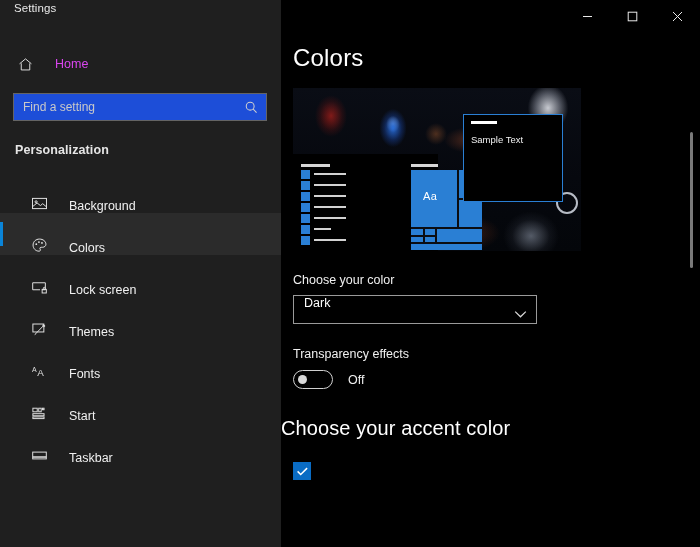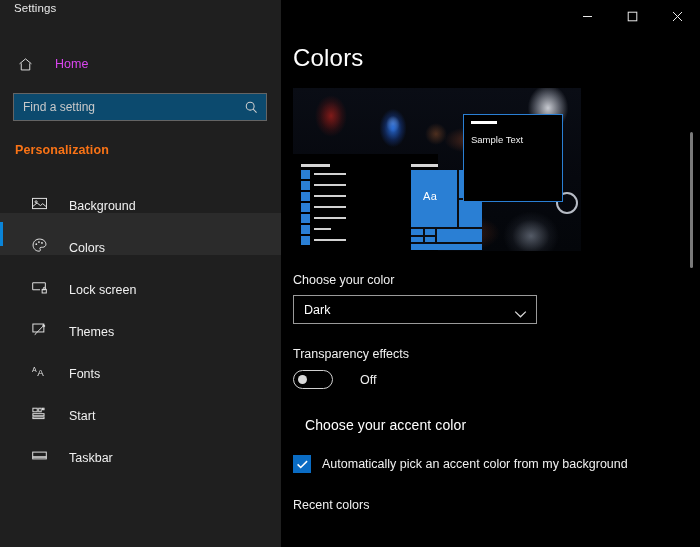"Find a setting" .search-wrap { background: #0c4a6e -> #1d4ed8 }
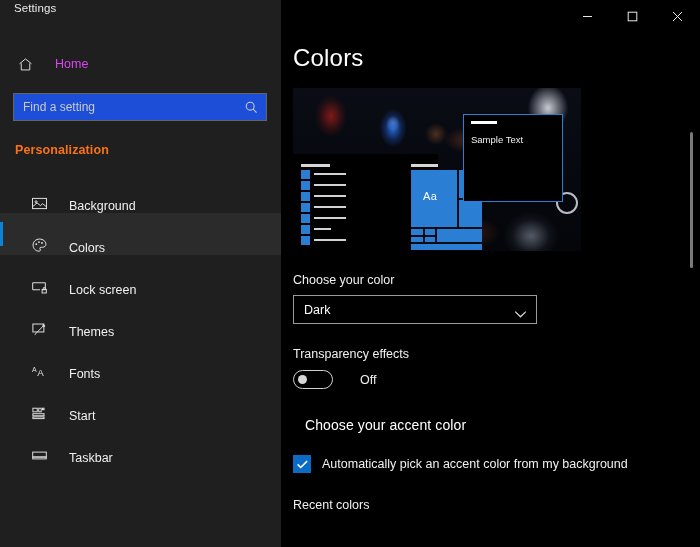"Personalization" .section-title { color: #f97316 -> #e5e5e5 }
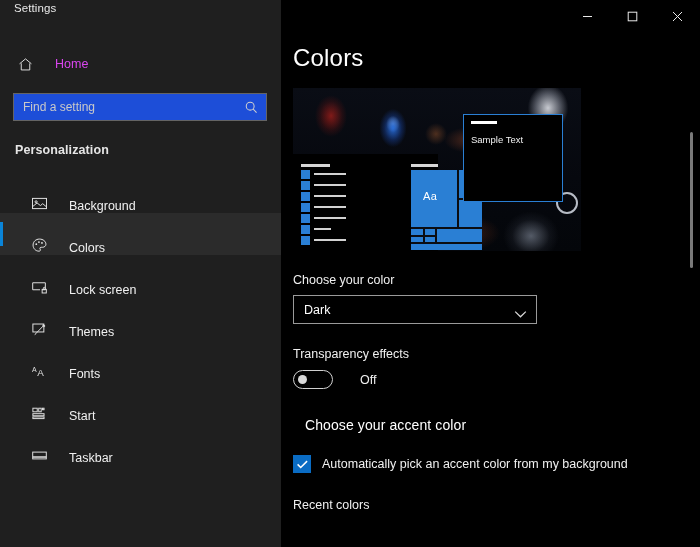"Dark" .combo { align-items: center -> flex-start }
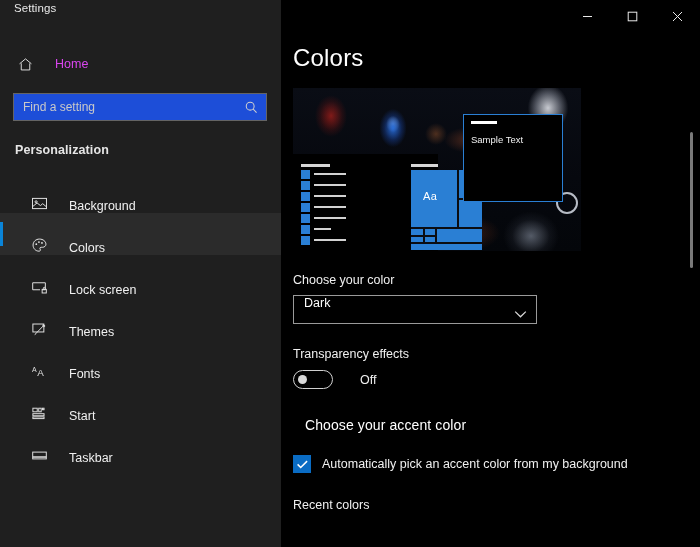"Off" .toggle-row { gap: 12px -> none }
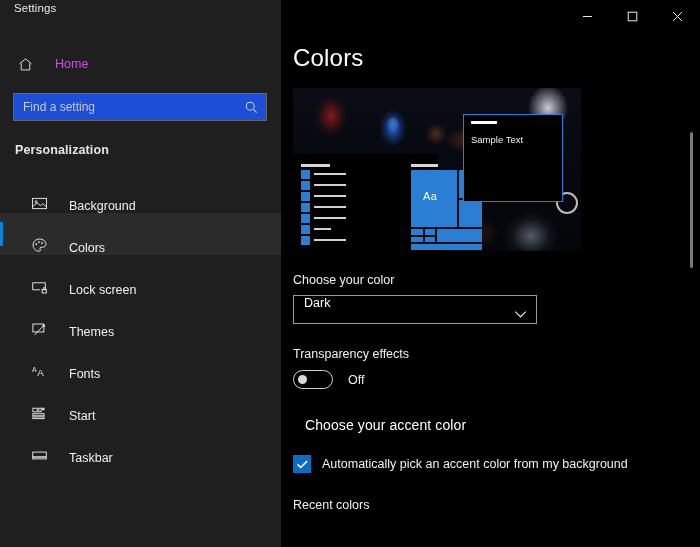"Choose your accent color" .subhead { font-size: 14px -> 20px; margin: 28px 0 0 24px -> 28px 0 0 0 }
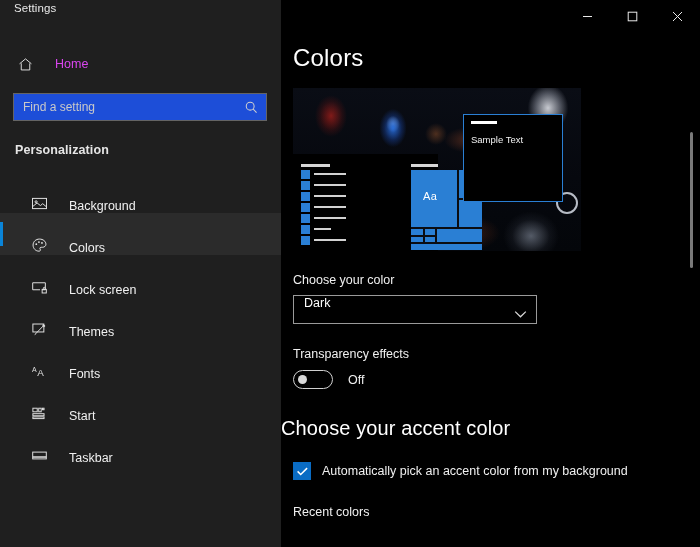"Automatically pick an accent color" span.check-label { html: <span>Automatically pick an accent color from my background</span> -> none }
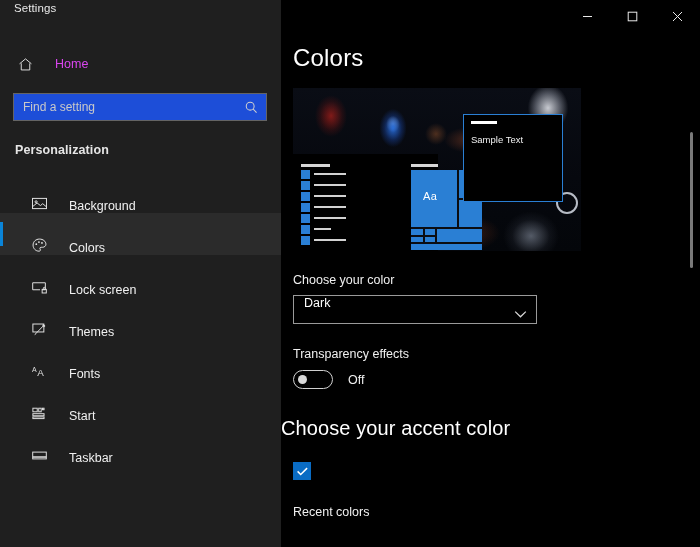"Recent colors" div.recent-label { html: <div>Recent colors</div> -> none }
